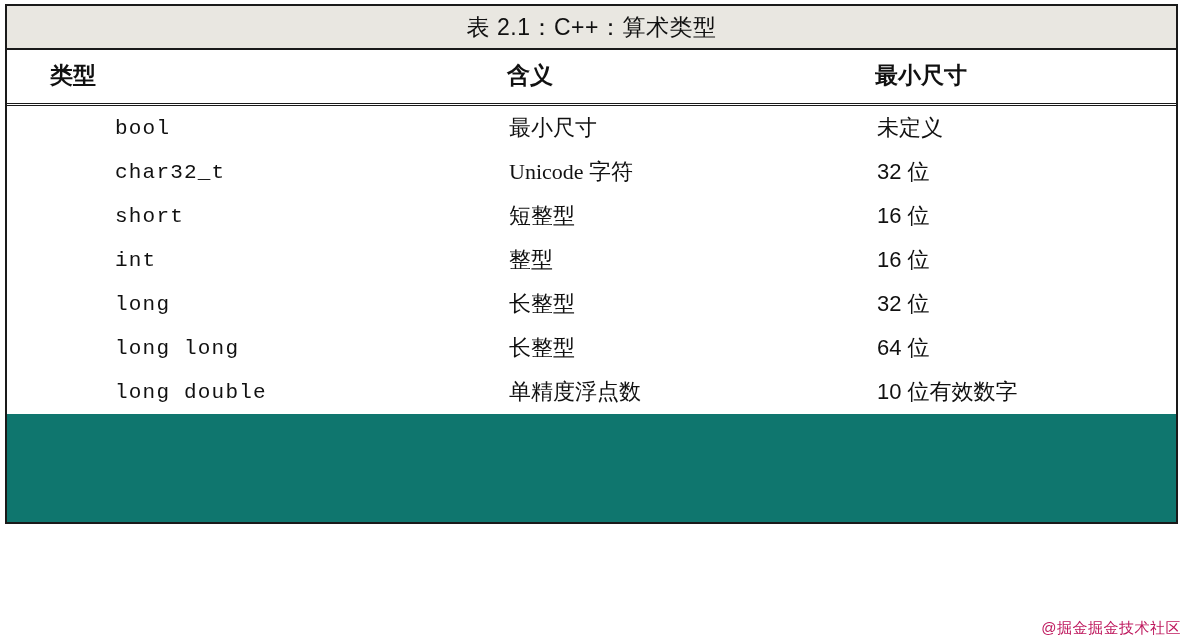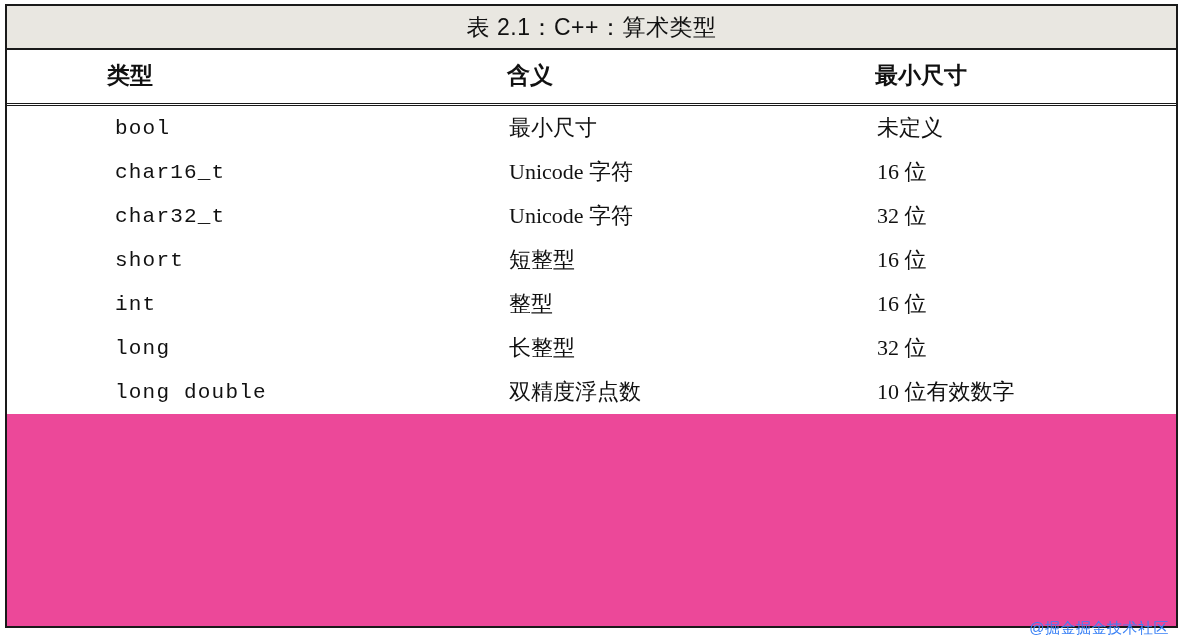"表 2.1：C++：算术类型" .table-wrap { background: #ec4899 -> #0f766e; height: 624px -> 520px }
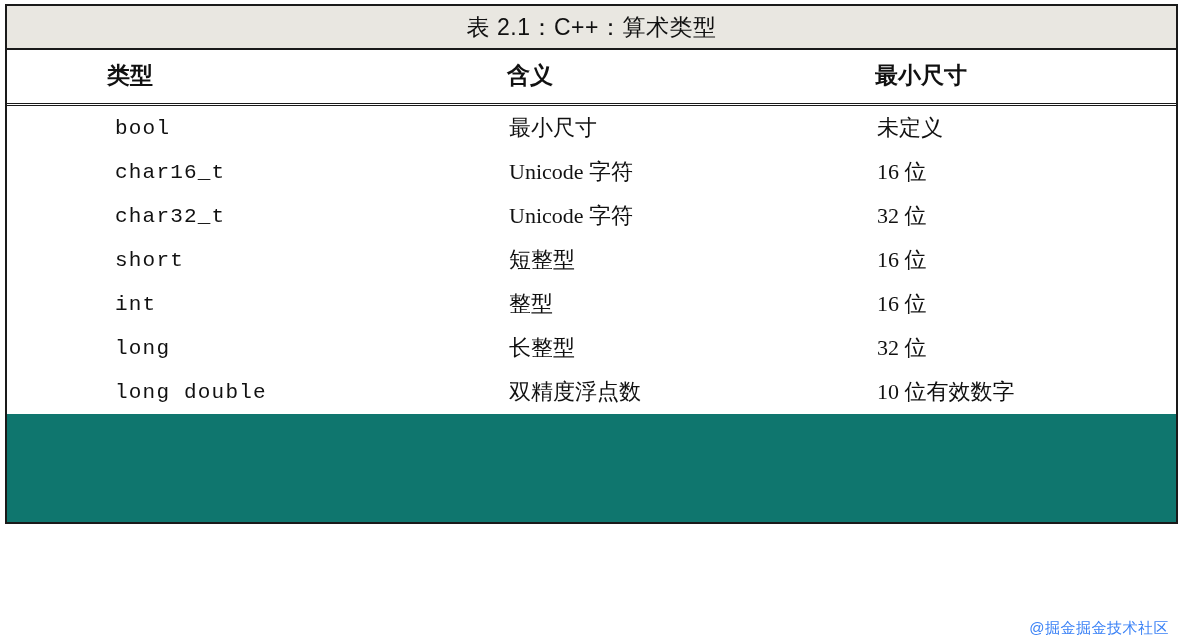"类型" thead th.h1 { padding-left: 100px -> 43px }
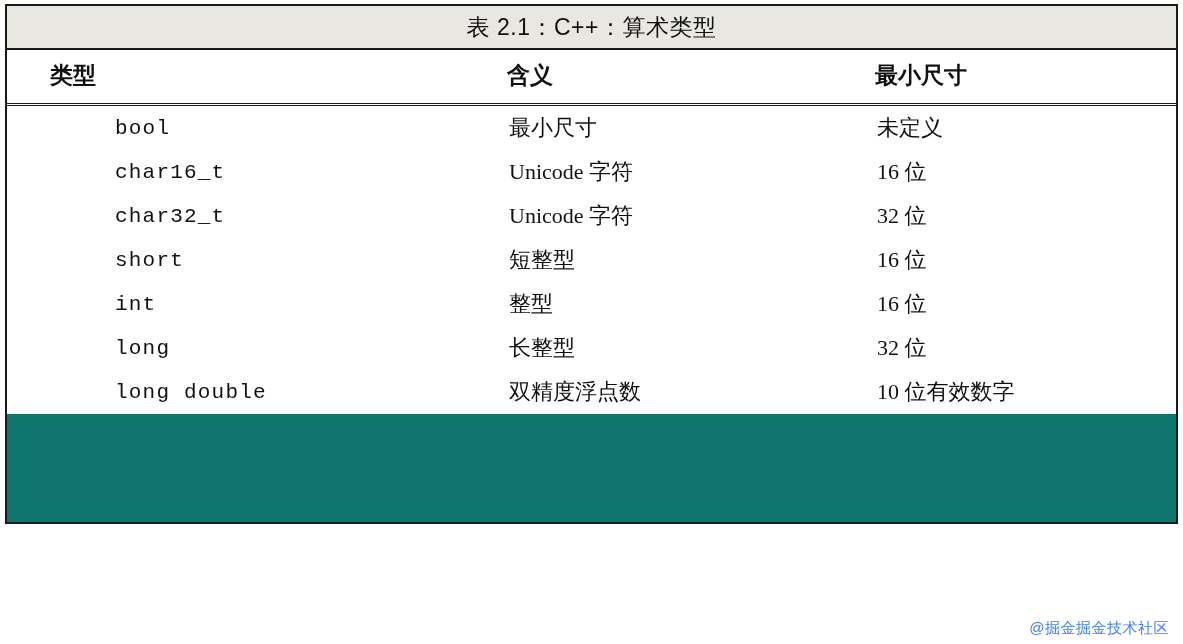"未定义" tbody td.size { font-family: Liberation Serif, serif -> Liberation Sans, sans-serif }
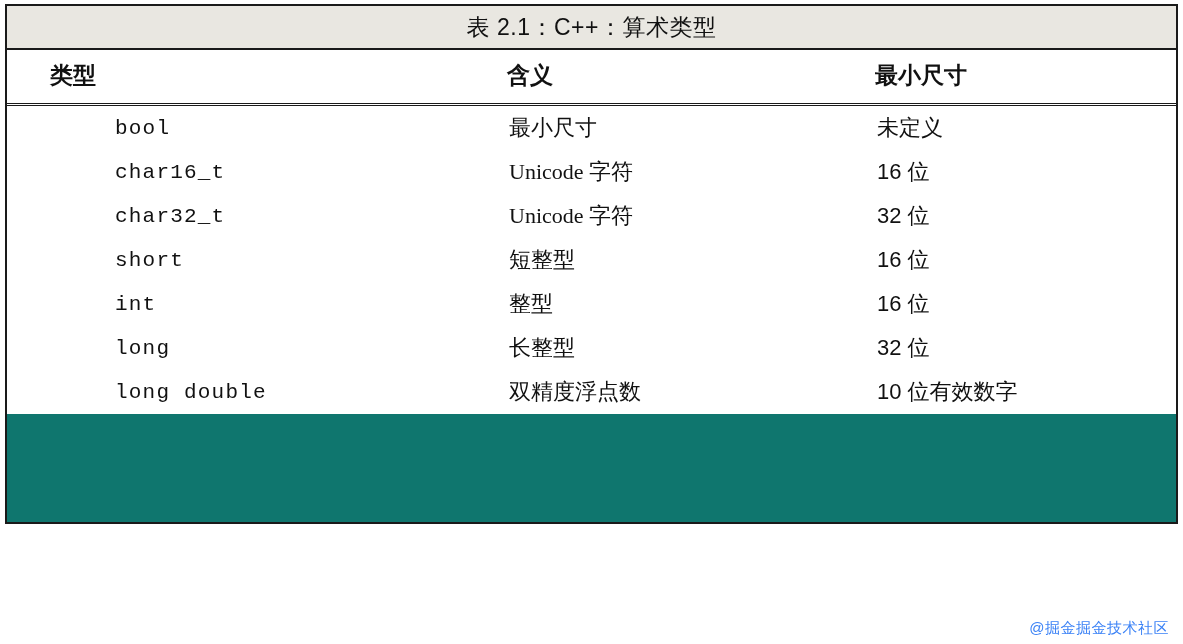"char16_t" tr { html: <tr> <td>char16_t</td> <td>Unicode 字符</td> <td>16 位</td> </tr> -> none }
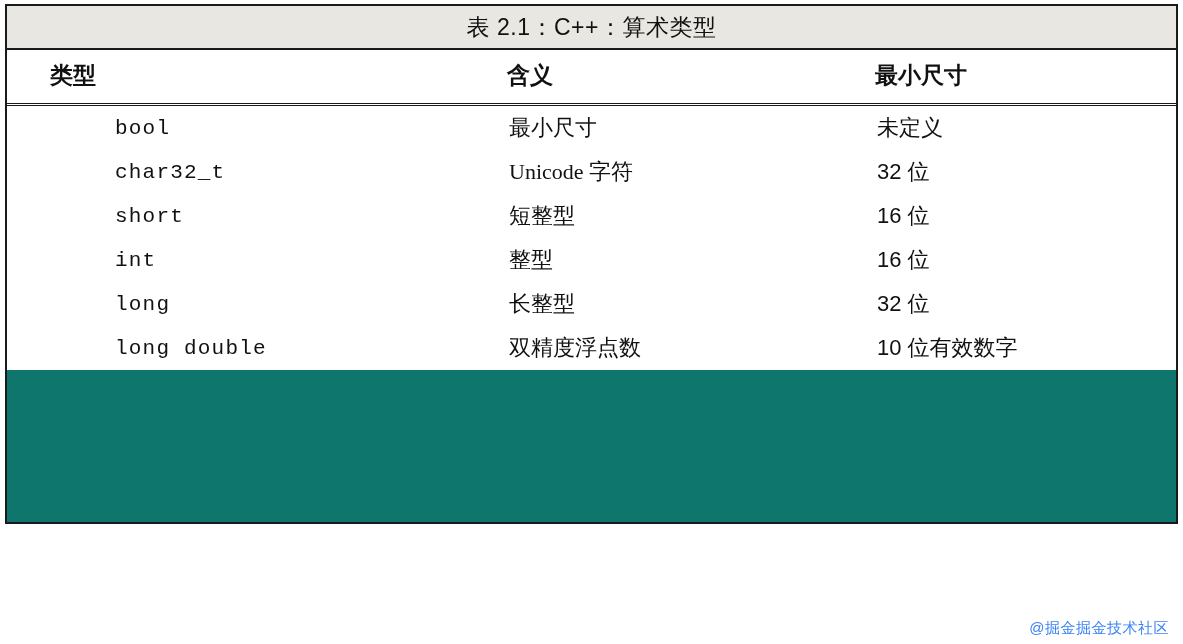"long long" tr { html: none -> <tr> <td>long long</td> <td>长整型</td> <td>64 位</td> </tr> }
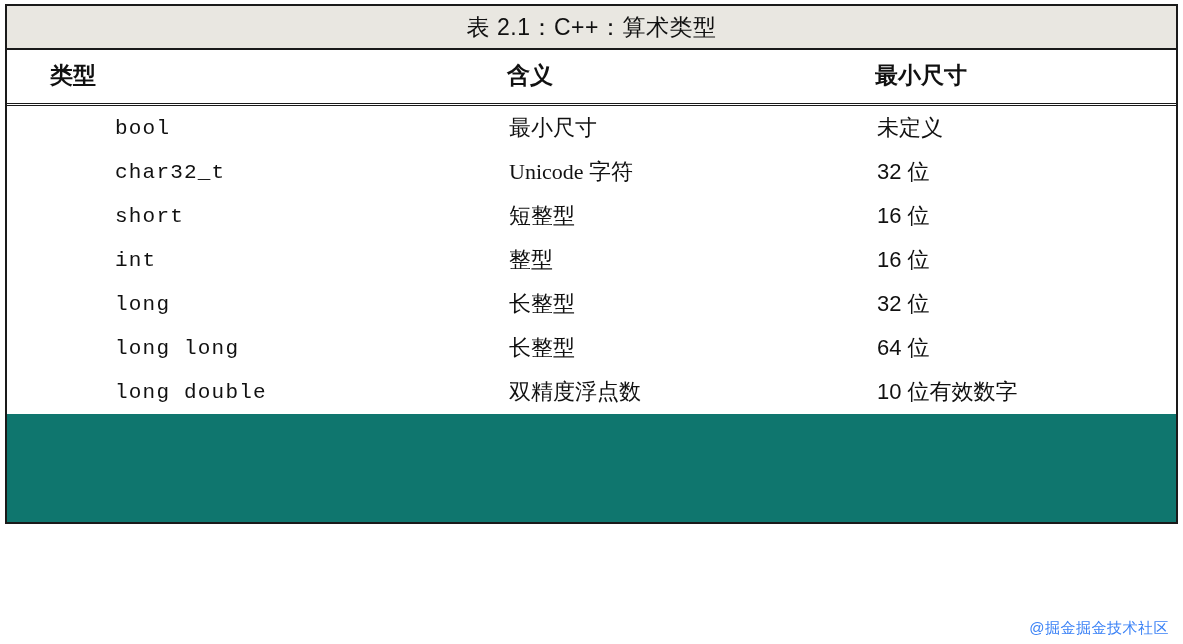"双精度浮点数" td.meaning { text: 双 -> 单 }
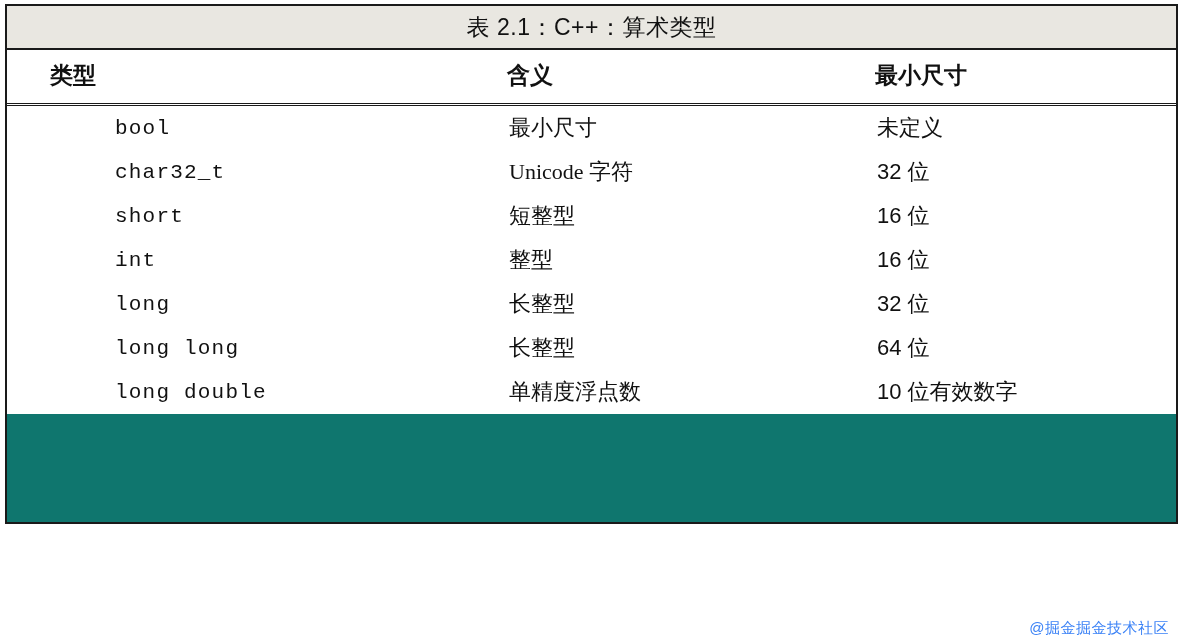"@掘金掘金技术社区" .watermark { color: #3b82f6 -> #be185d; right: 14px -> 2px }
